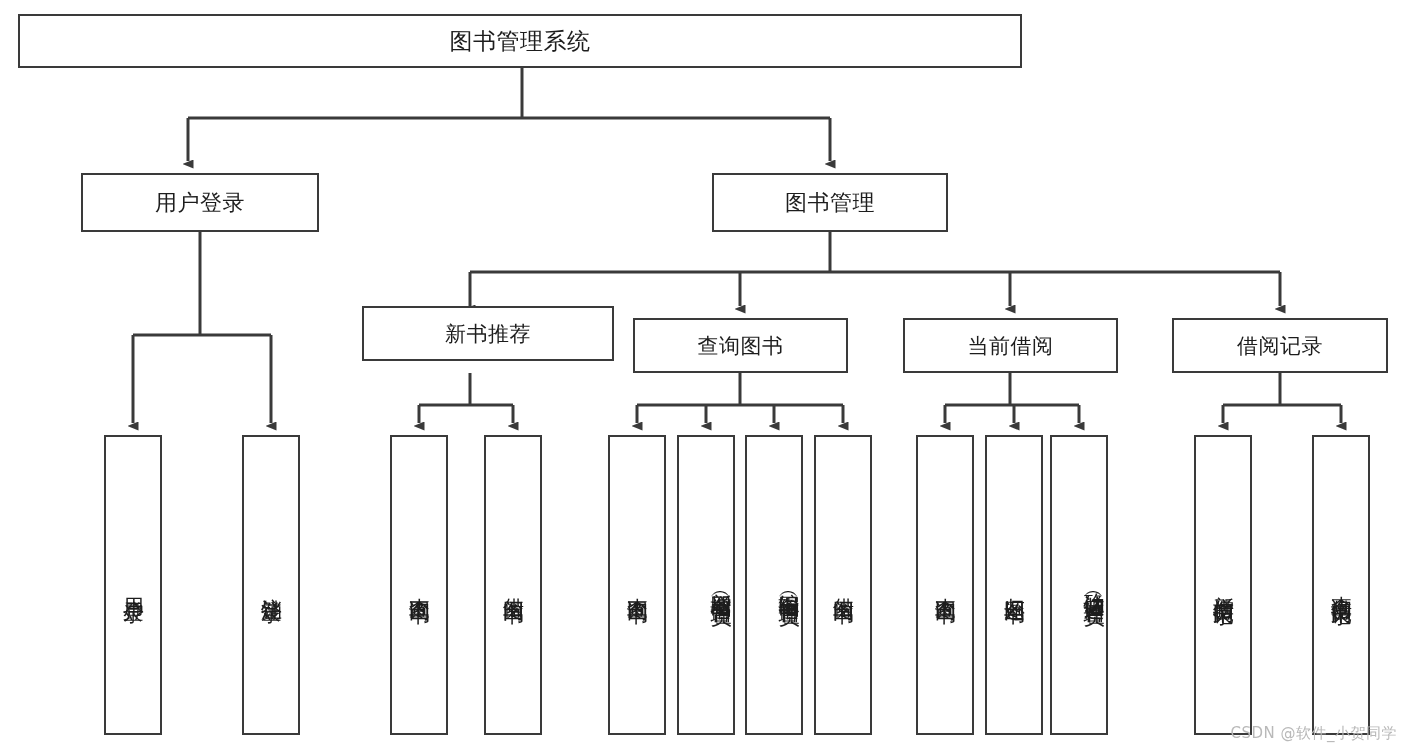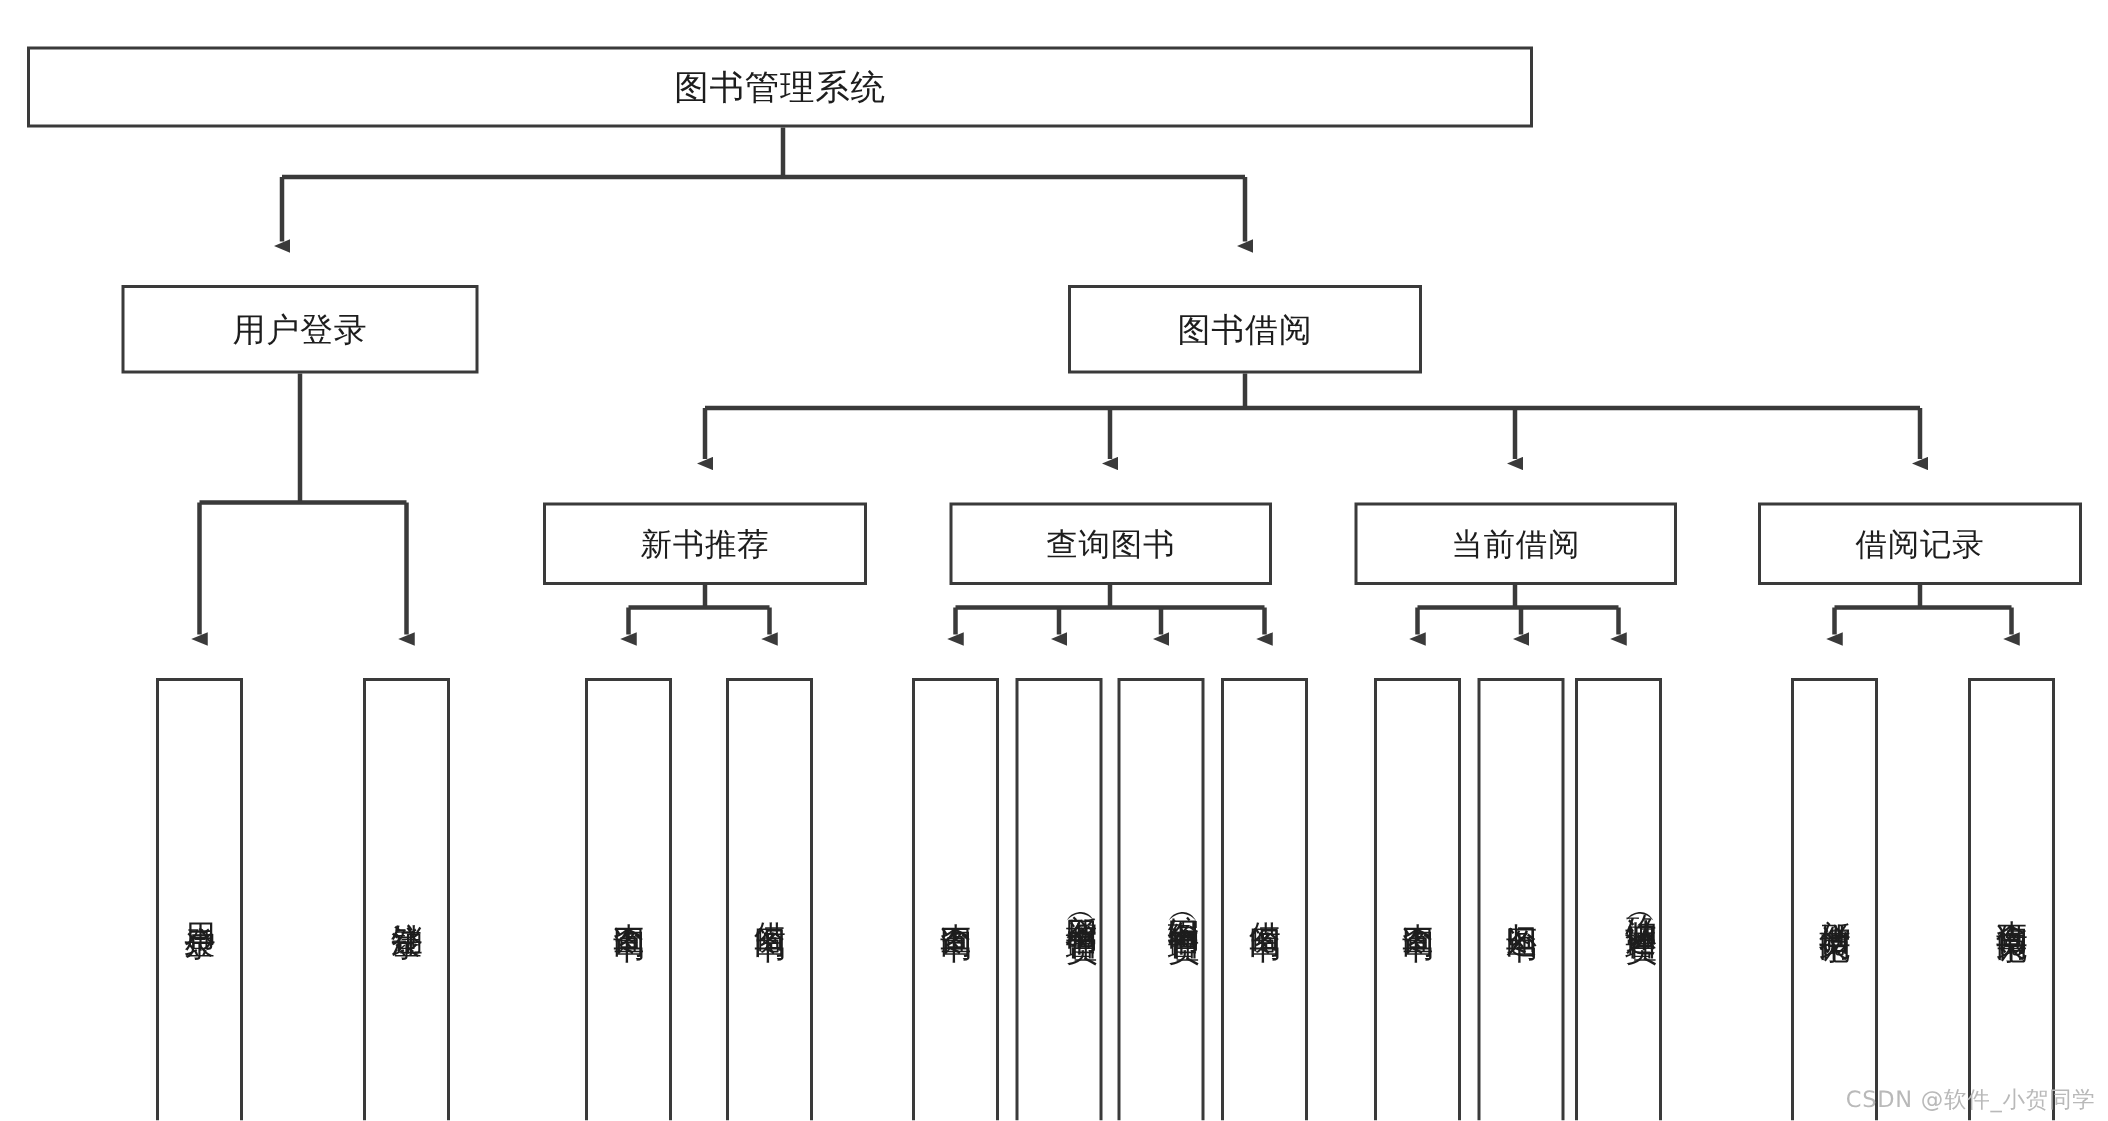"图书管理系统" .node { margin-top: 17px -> none }
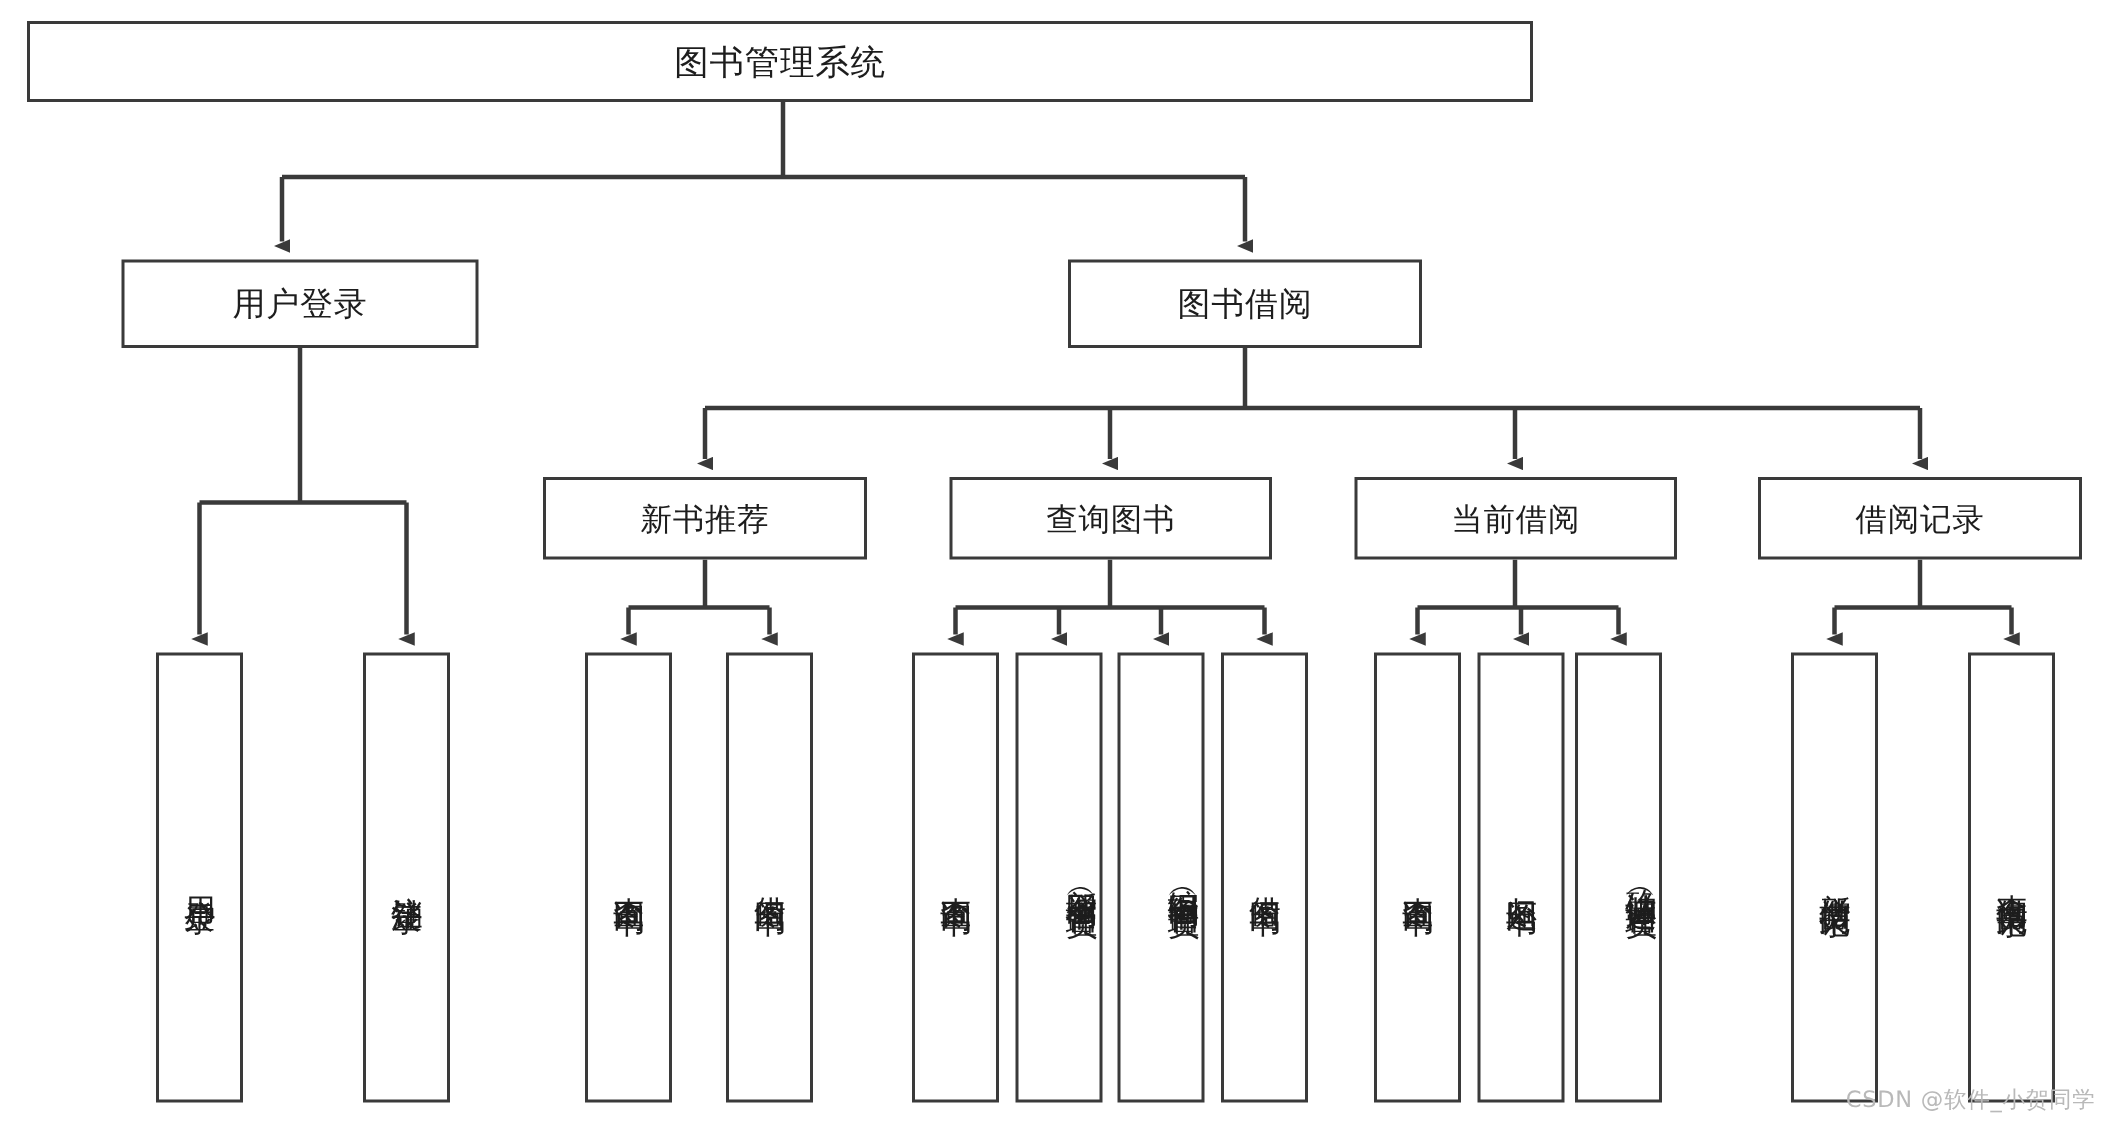"图书借阅" div.node { text: 借阅 -> 管理 }
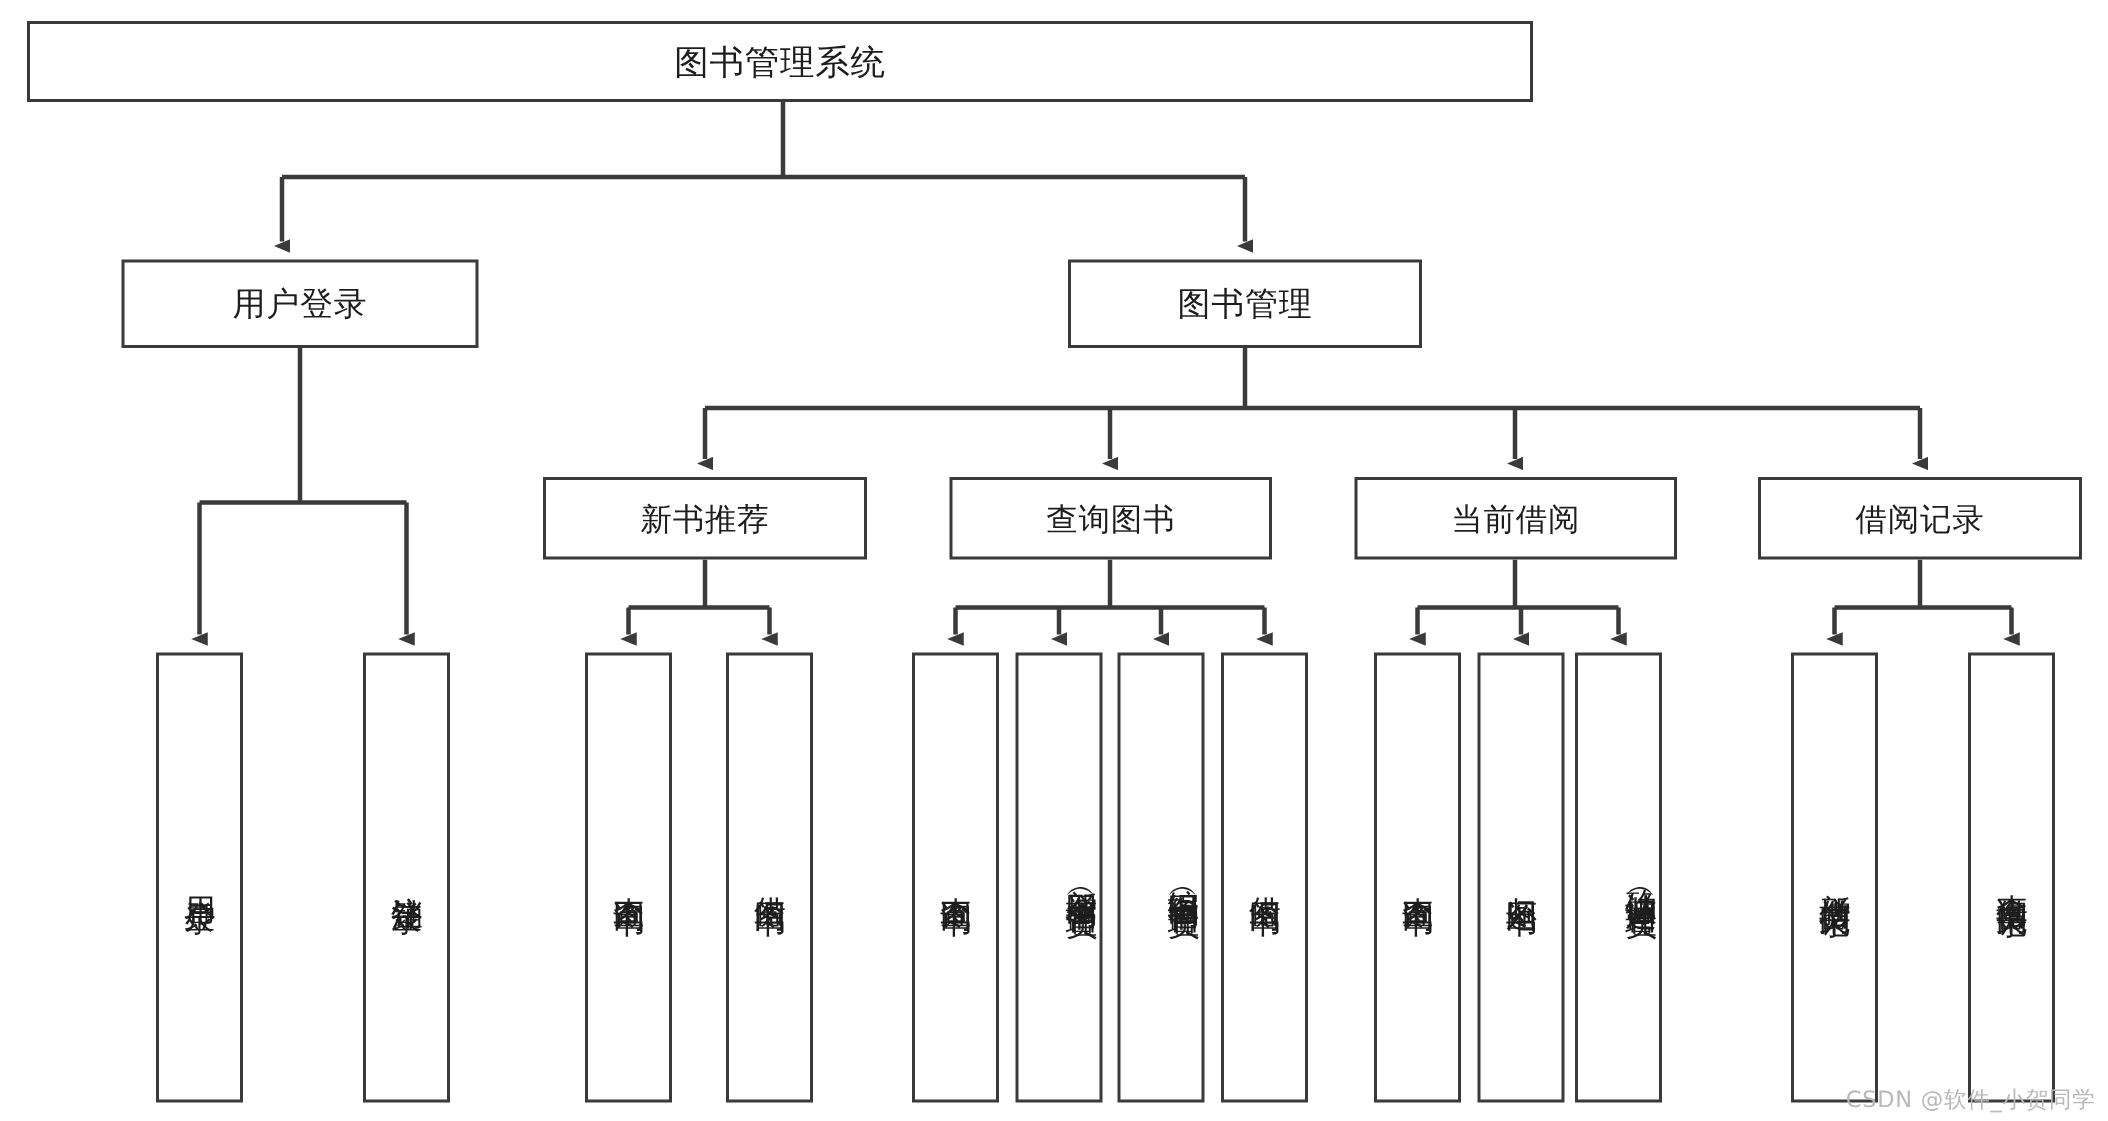"新书推荐" div.node { top: 318px -> 306px; width: 216px -> 252px }
